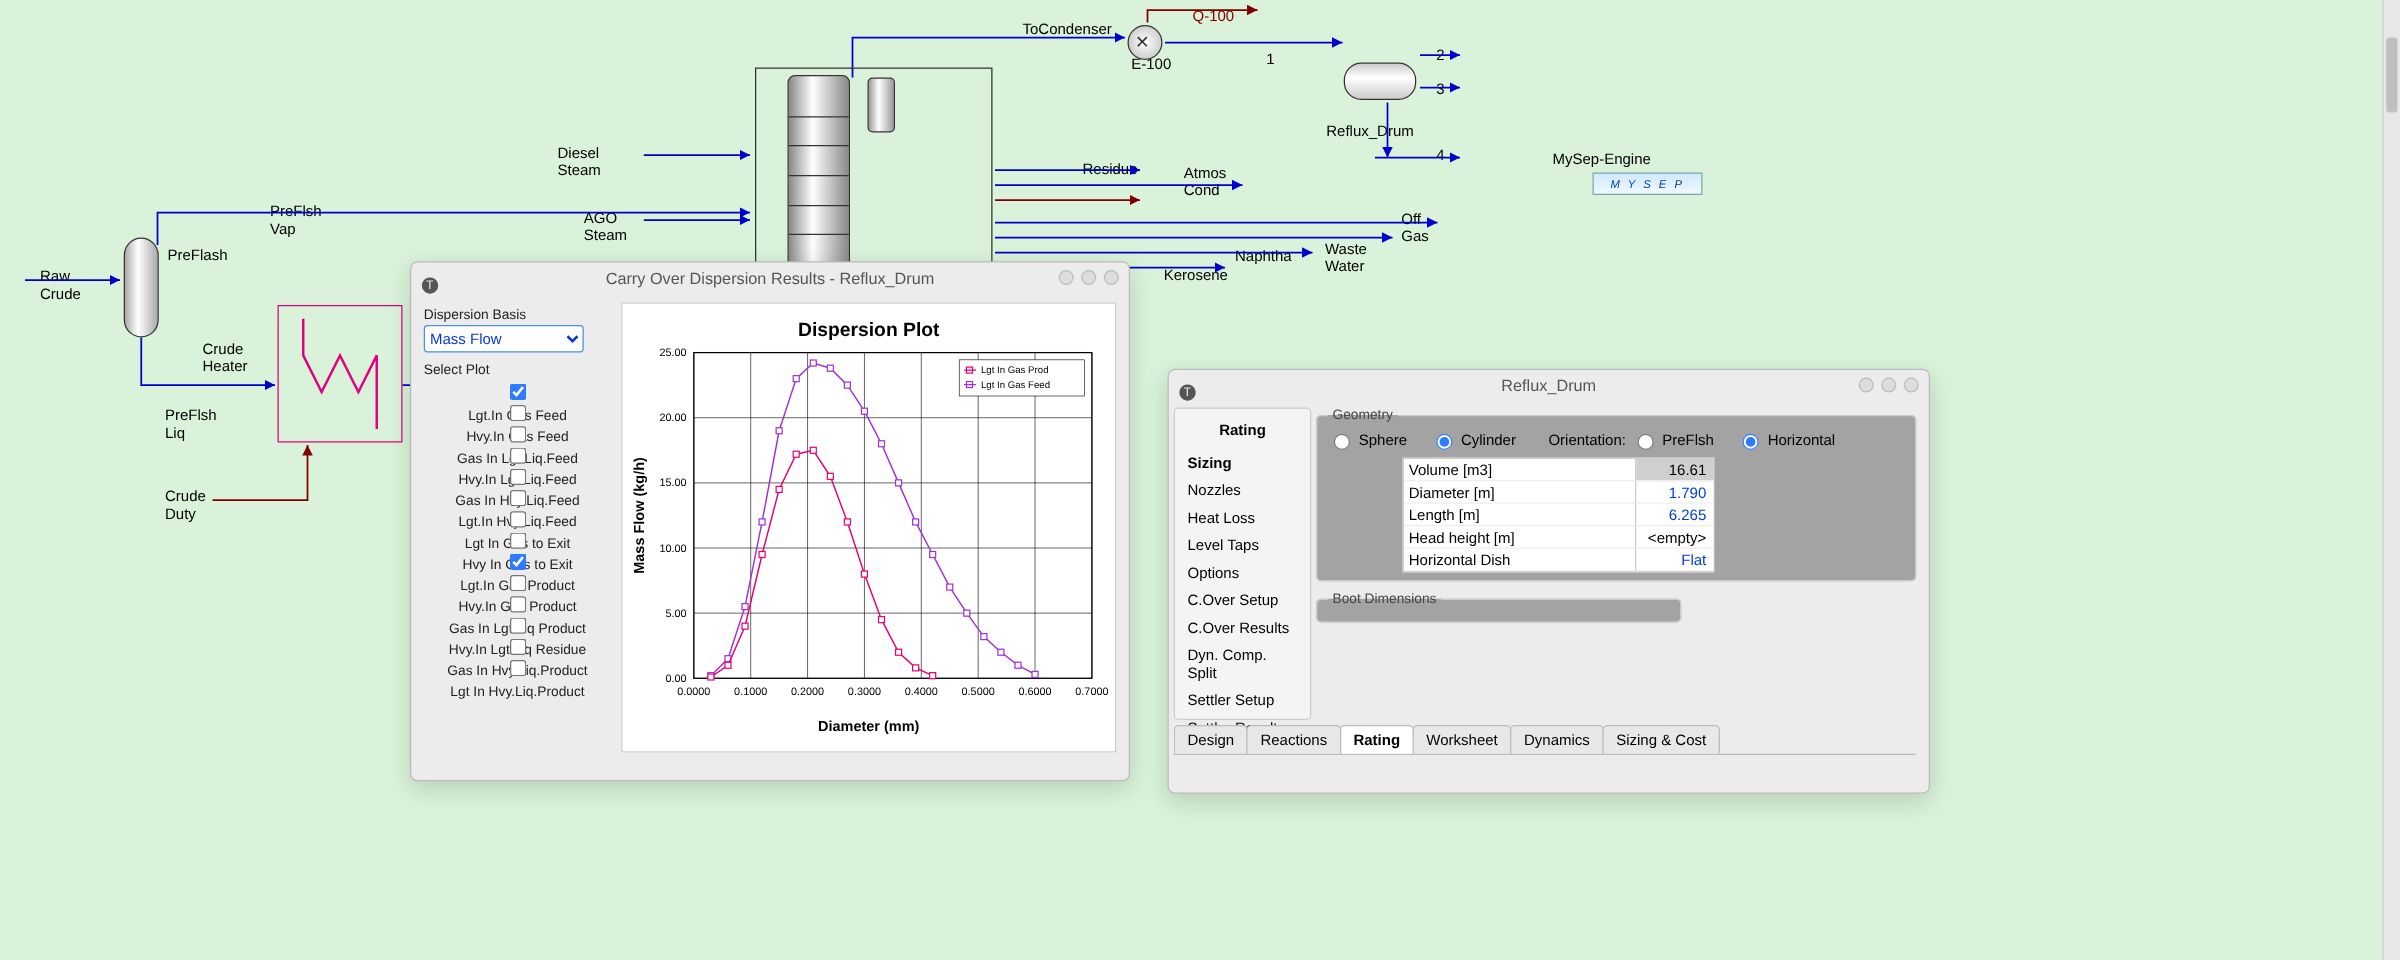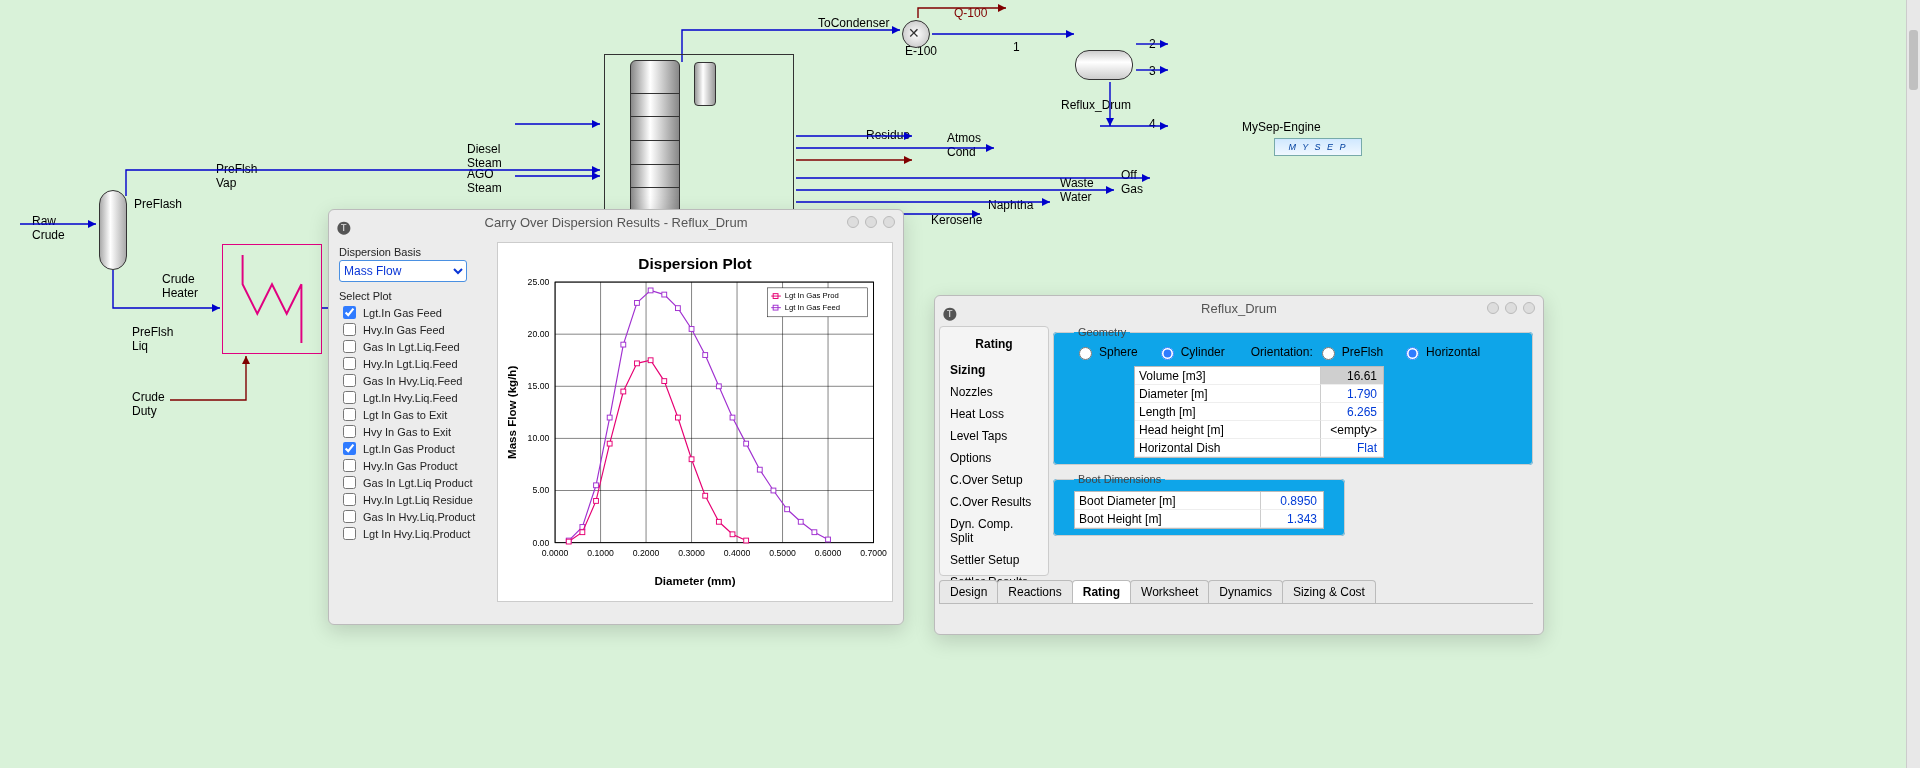"Diesel" .s7 { left: 467px -> 446px; margin-top: 27px -> none }
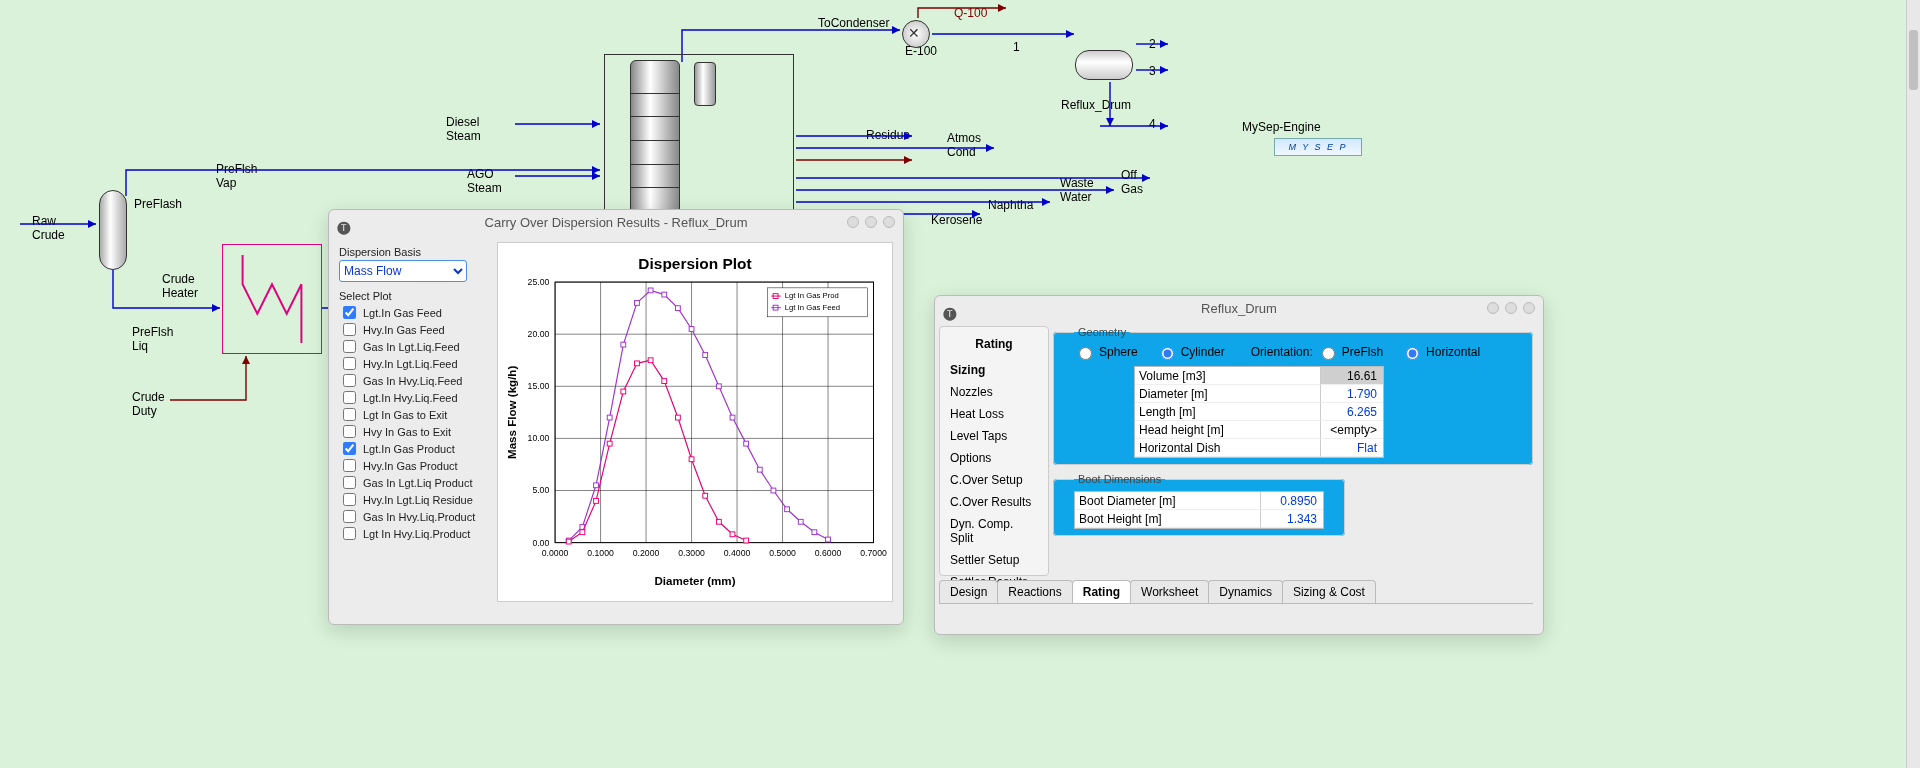"Waste" .s19 { top: 176px -> 192px }
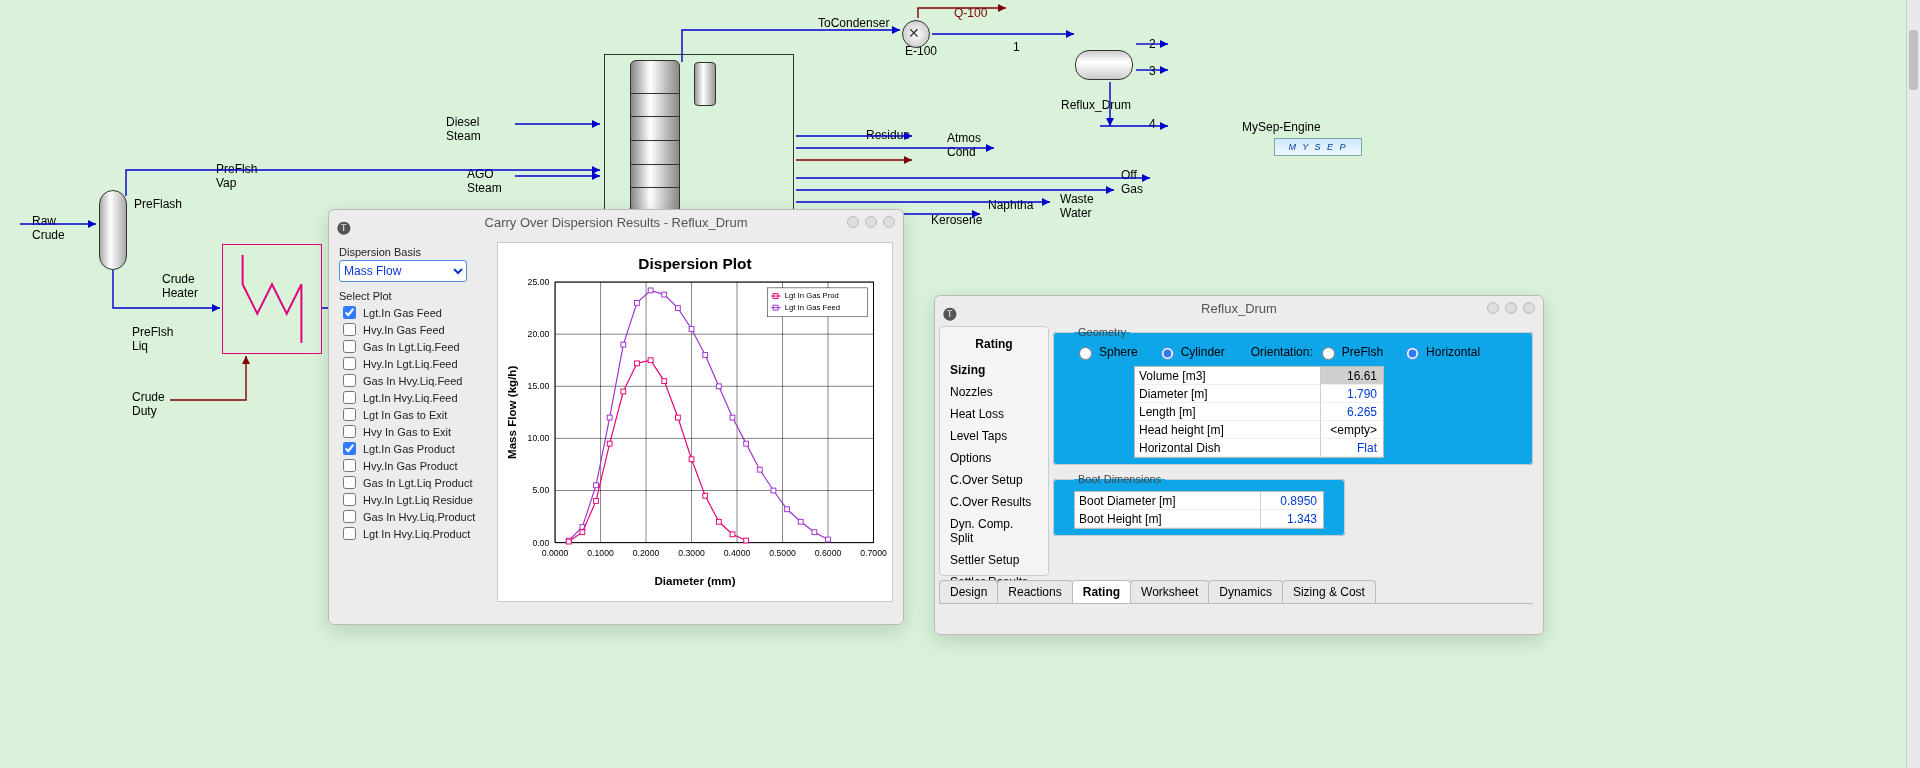"Lgt.In Gas Feed" #dlg1 .optrow { flex-direction: none -> column }
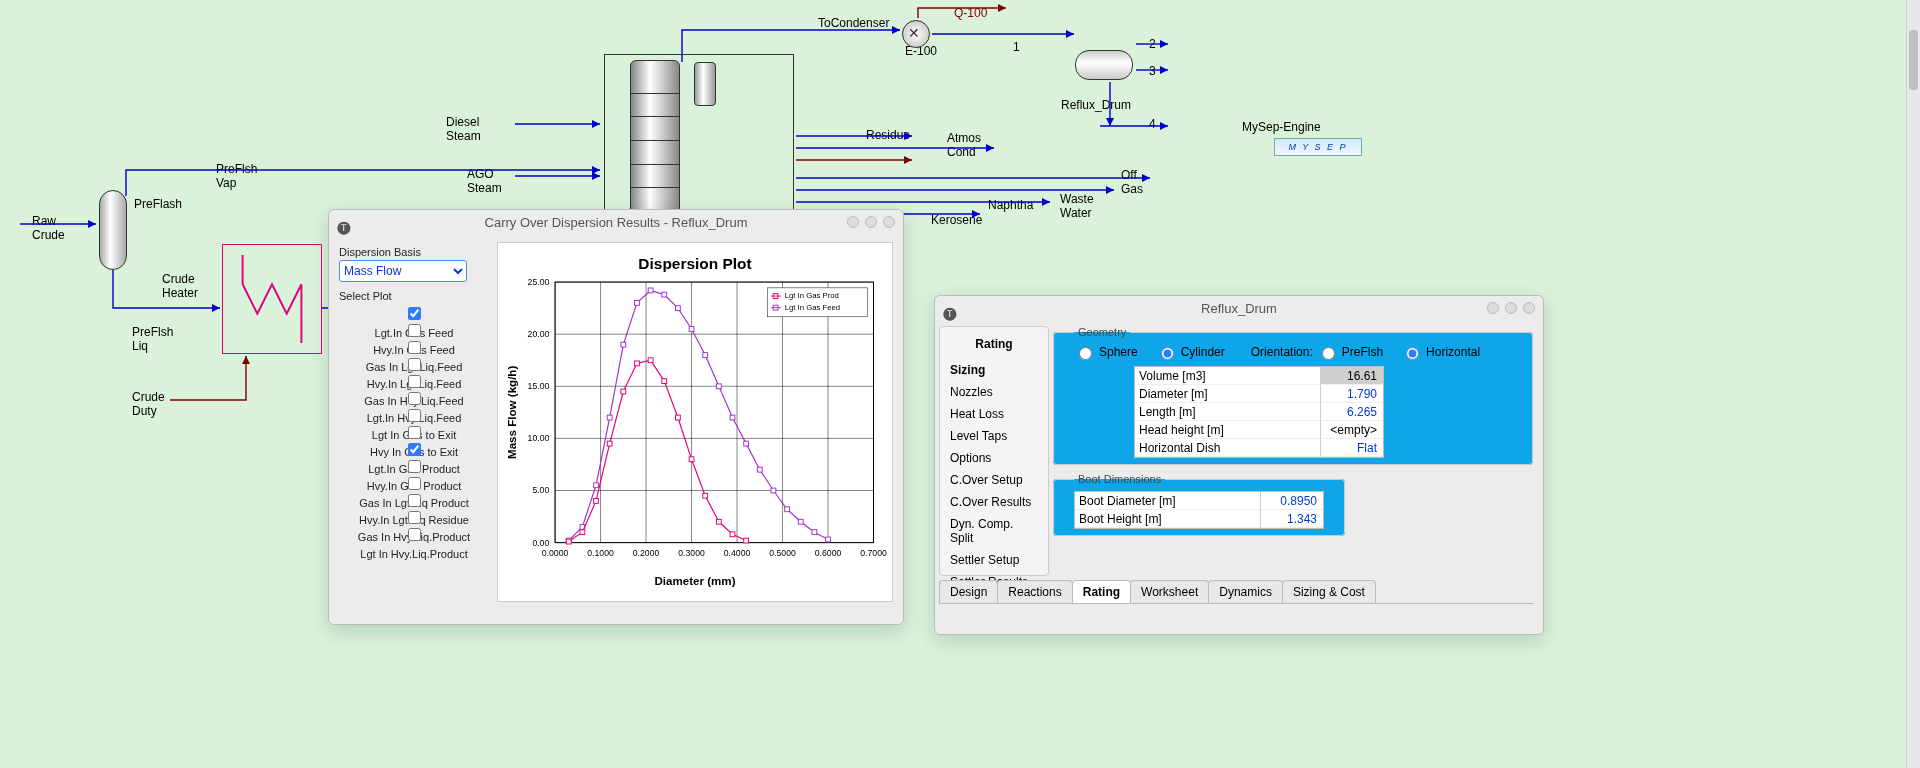"Geometry" #dlg2 fieldset { background: #0ea5e9 -> #a3a3a3; padding: 6px 20px -> 6px 8px }
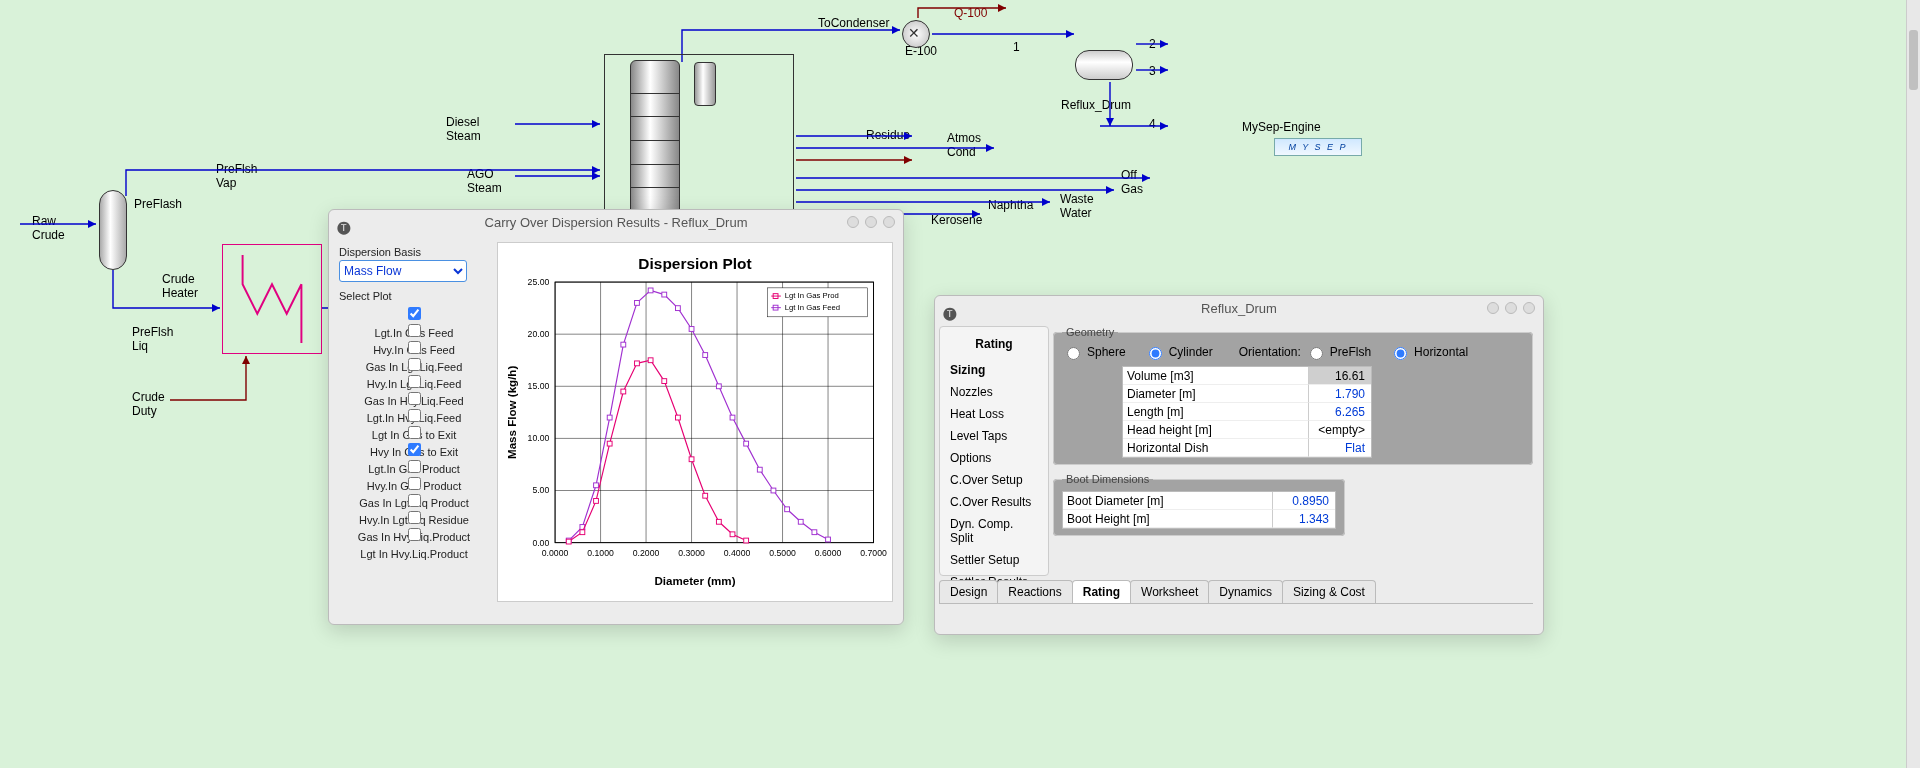"Boot Diameter [m]" div.grid { html: <div> <div> <div>Boot Diameter [m]</div> <div>0.8950</div> </div> <div> <div>Boot Height [m]</div> <div>1.343</div> </div> </div> -> none }
